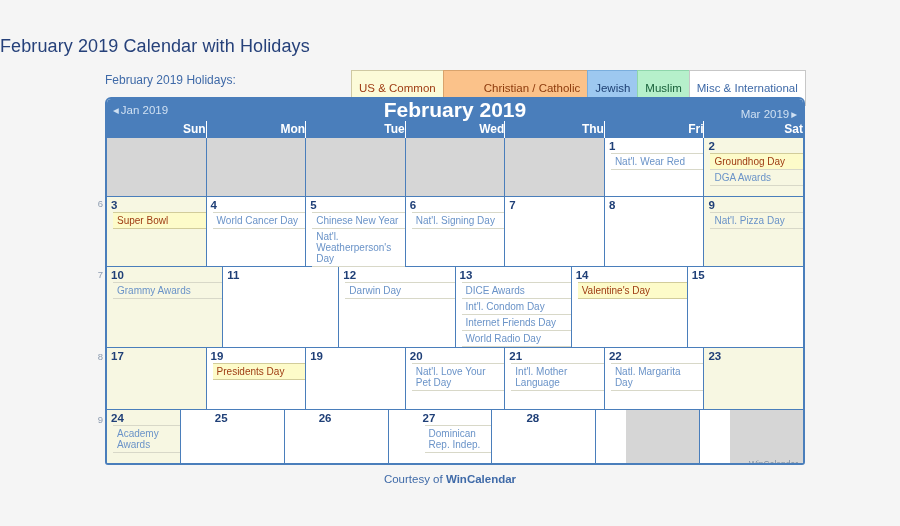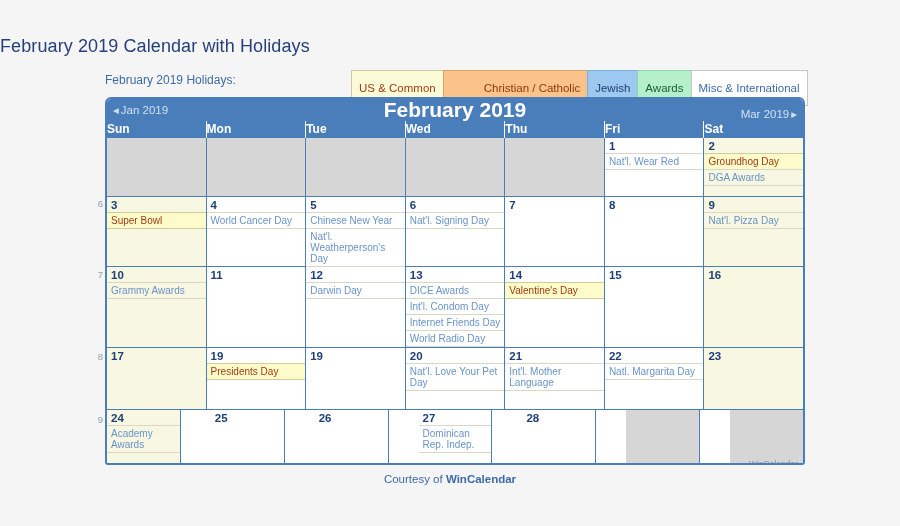"Awards" span.chip { text: Awards -> Muslim }
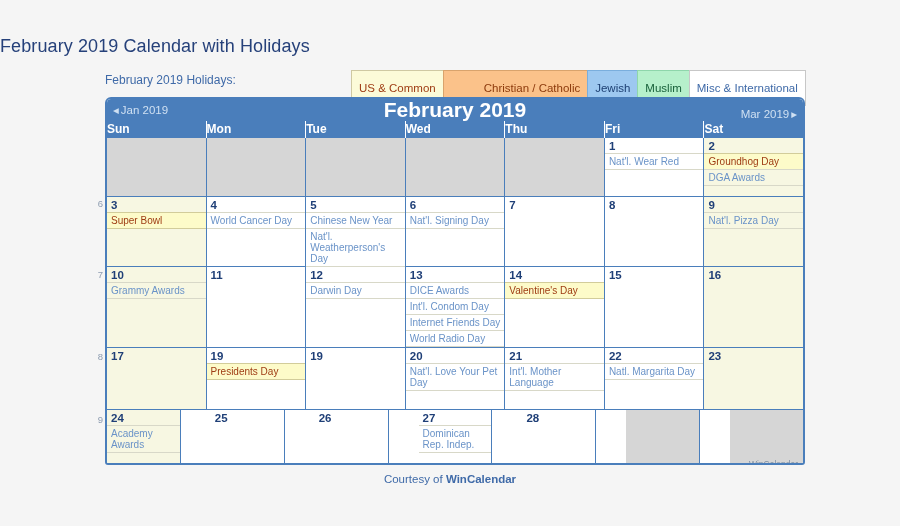"Sun" .dow { text-align: left -> right }
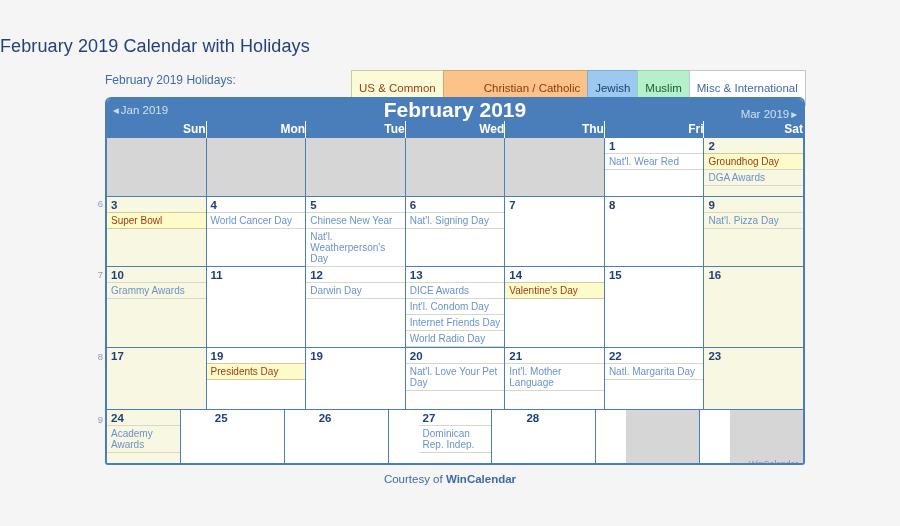"Nat'l. Wear Red" .events { margin-left: none -> 6px }
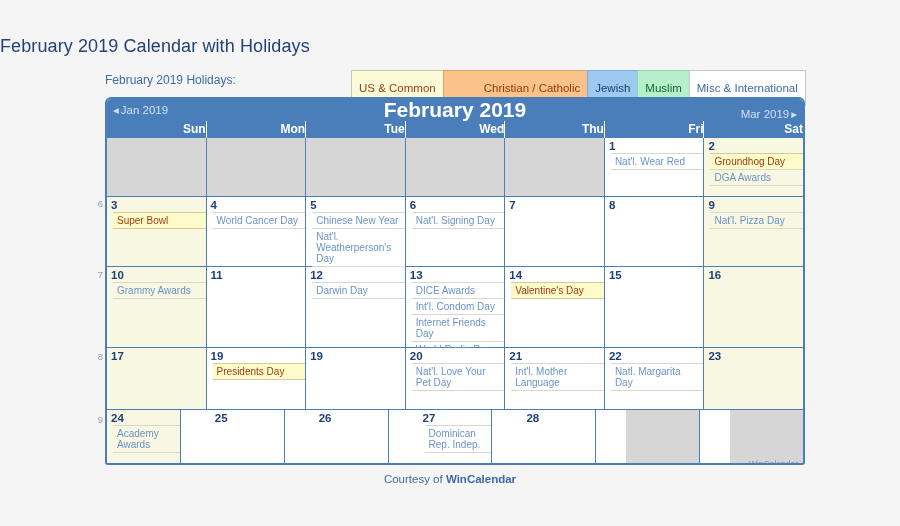"16" div.day { html: <div> <div>16</div> </div> -> none }
